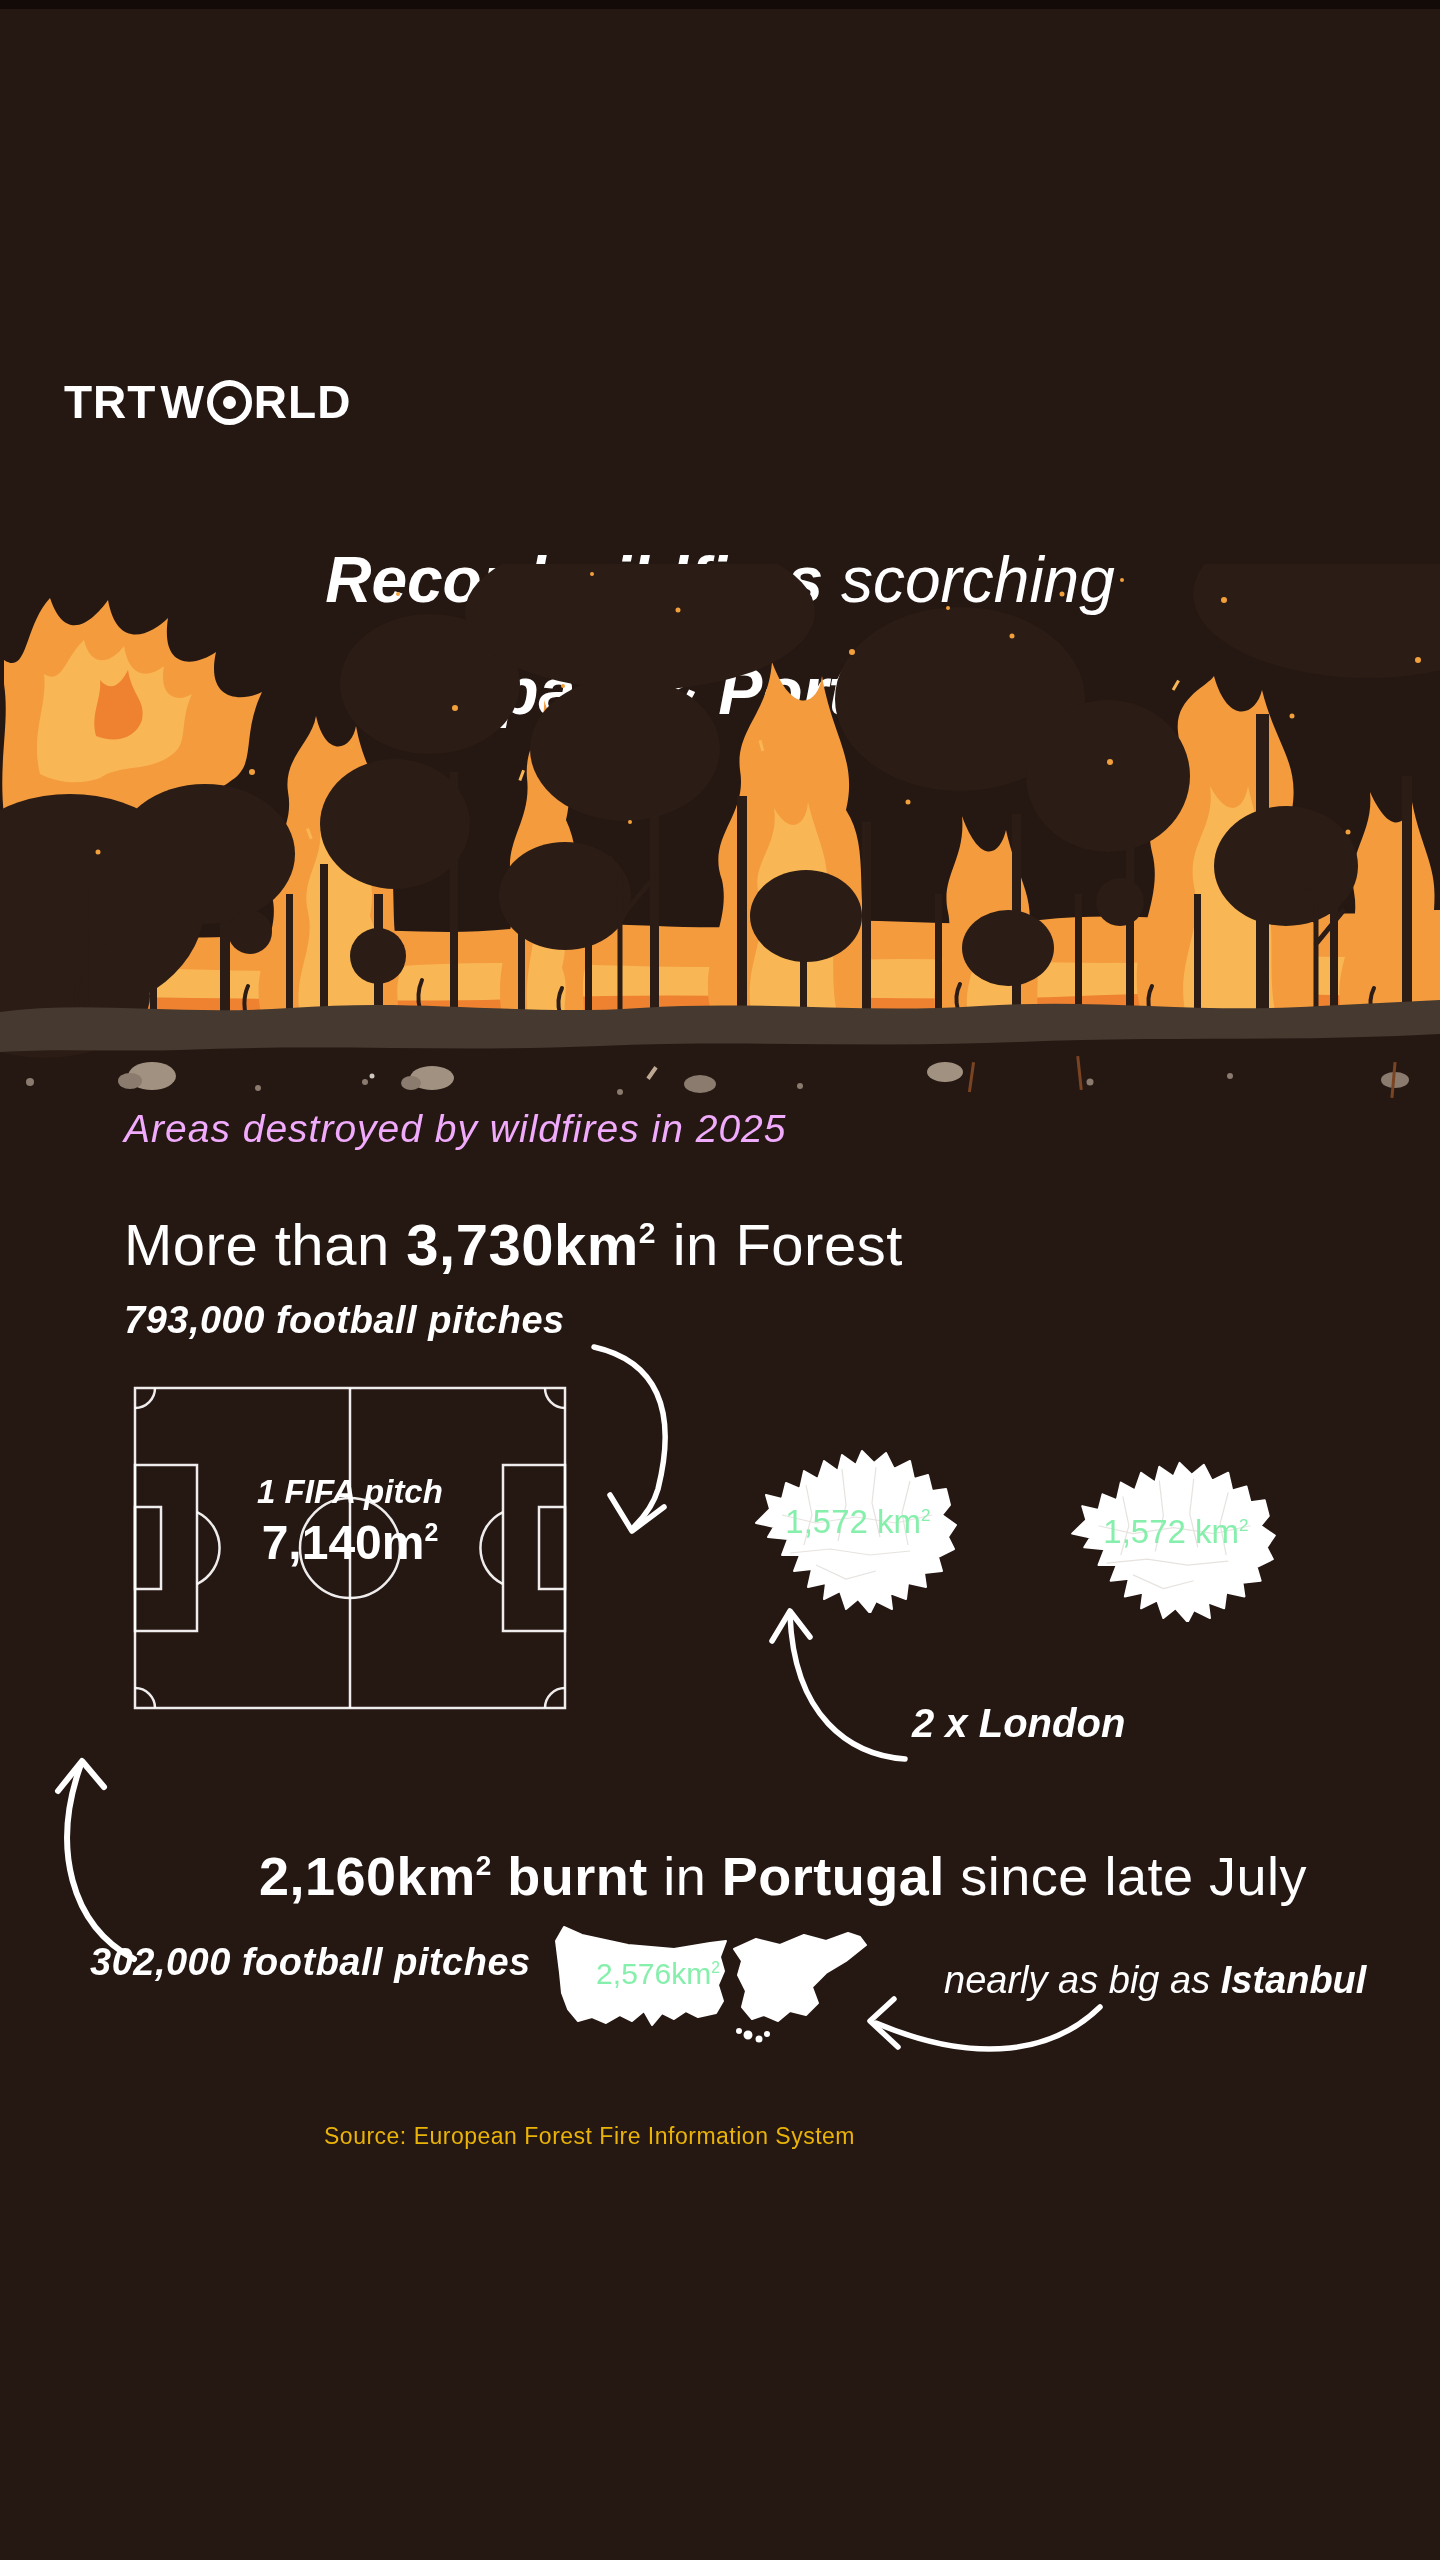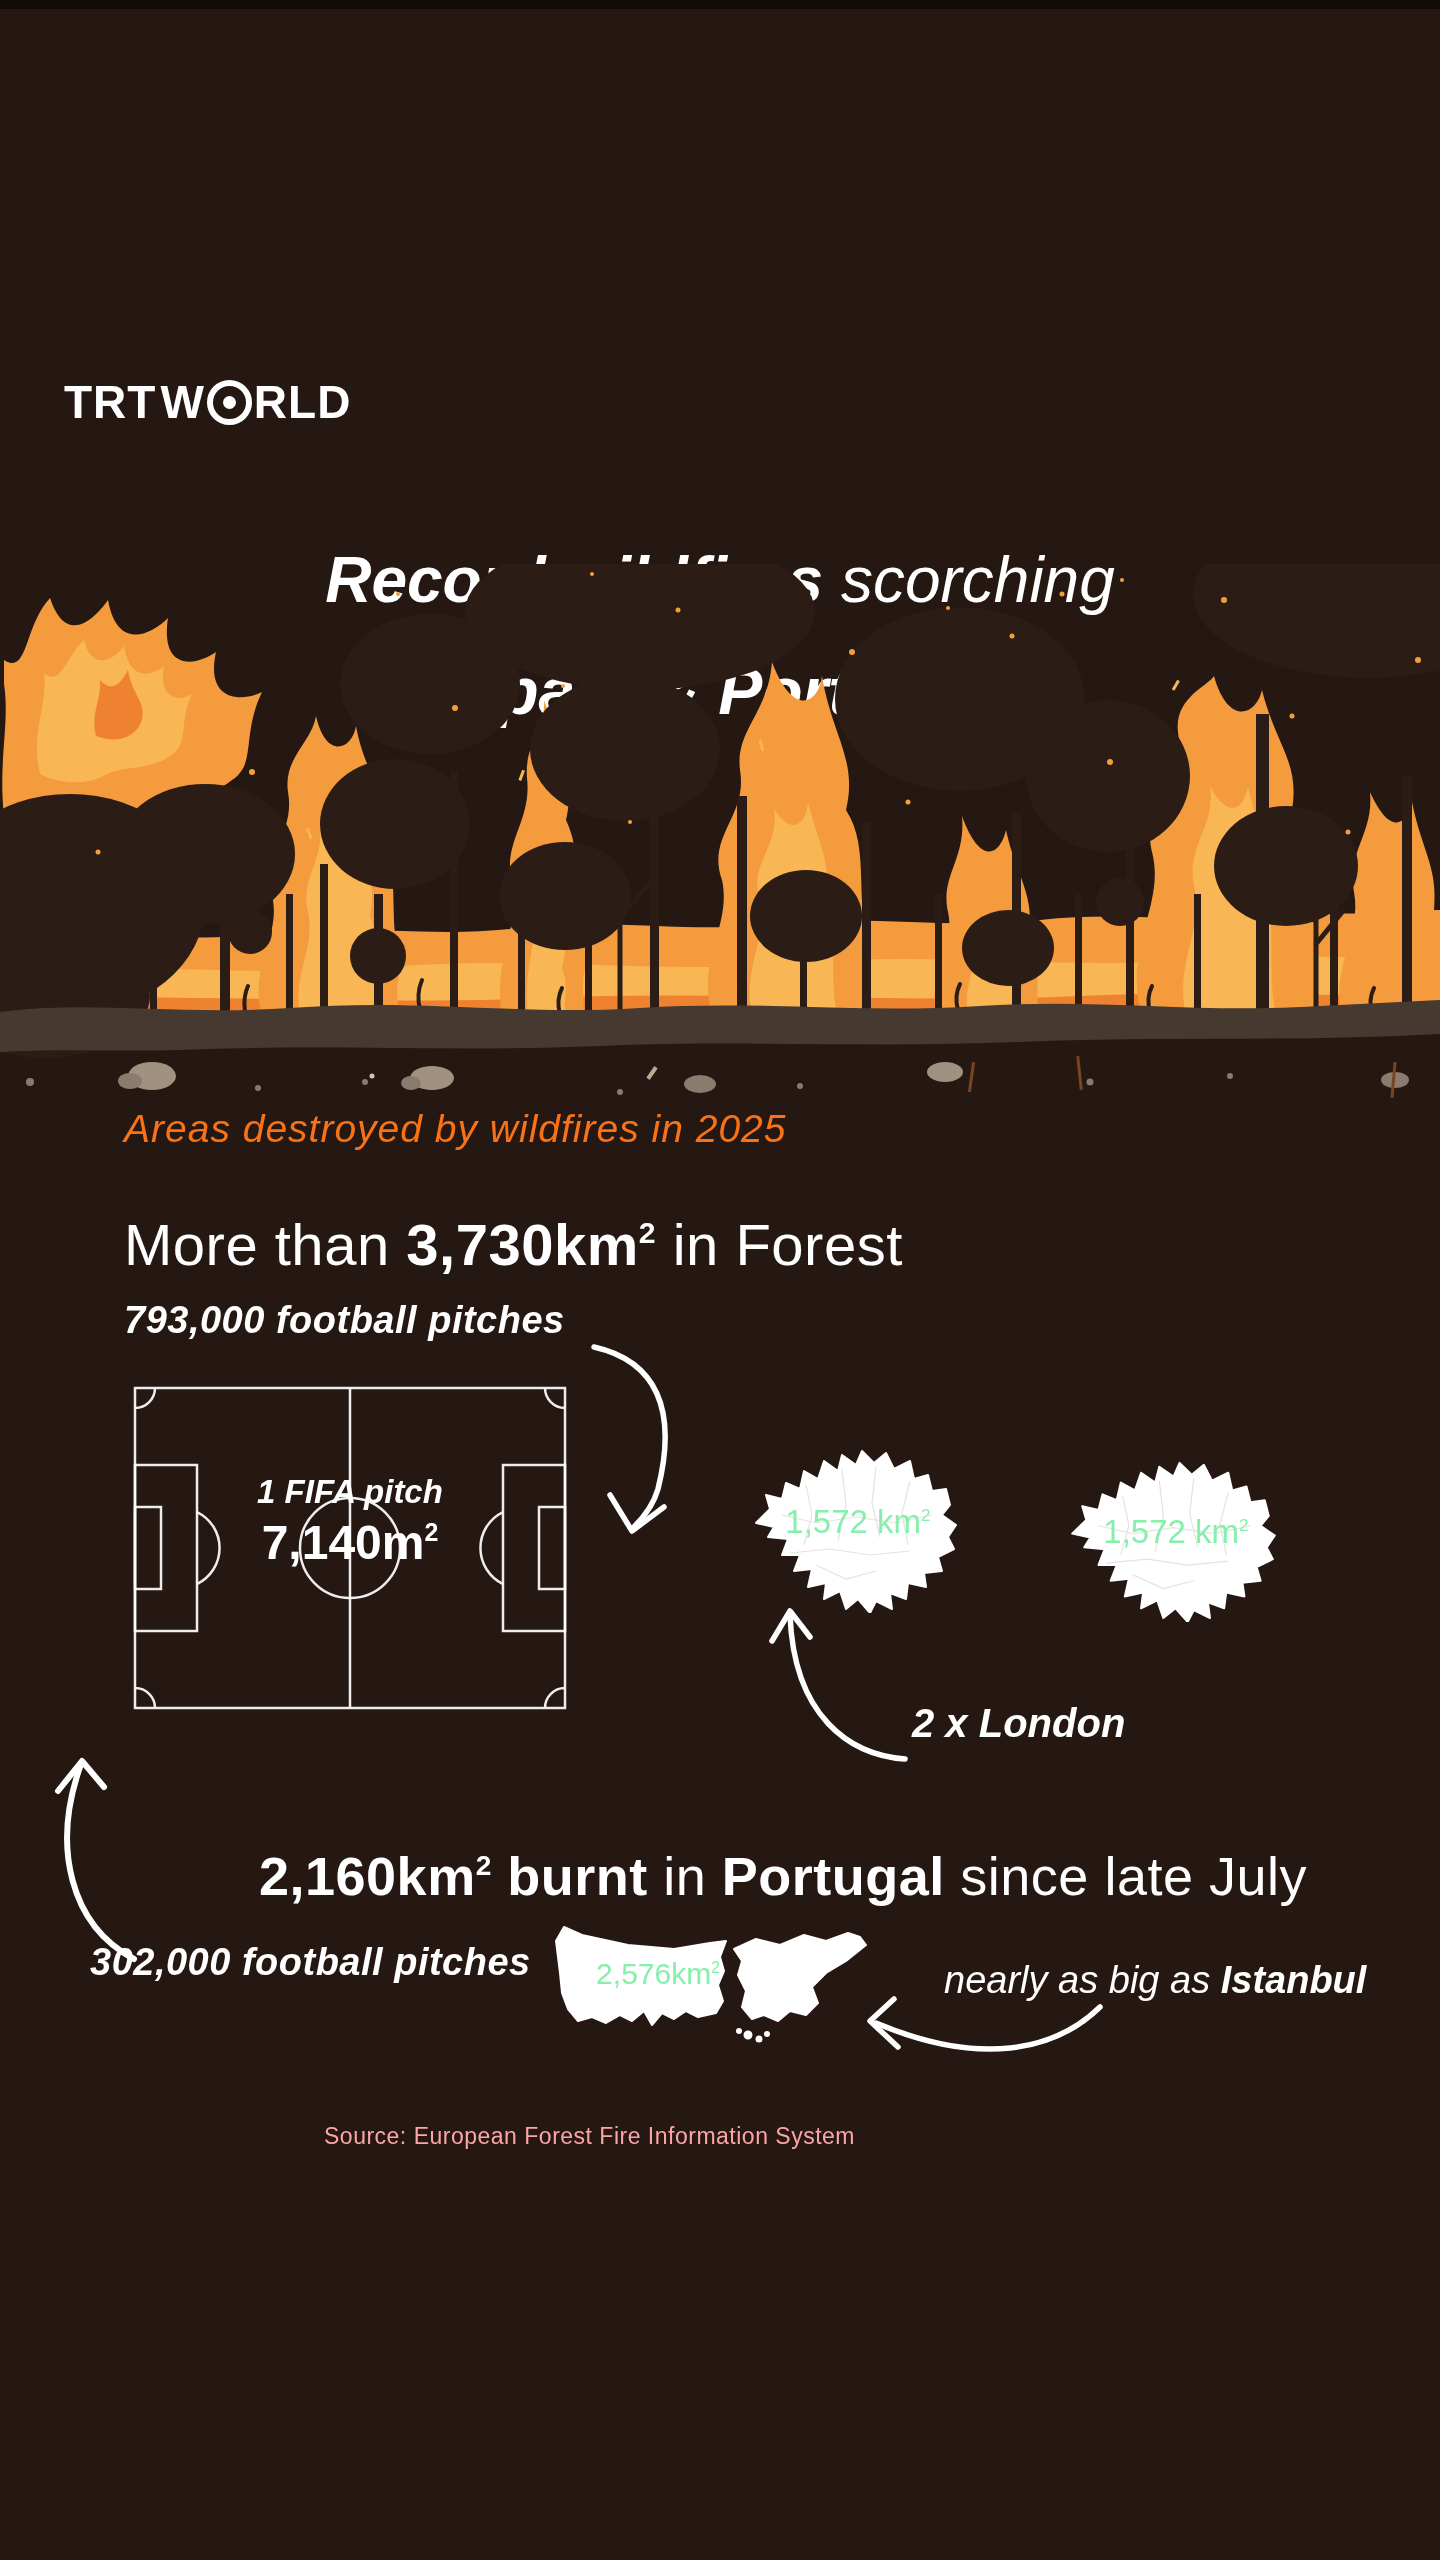"Areas destroyed by wildfires in" .caption { color: #f97316 -> #f0abfc }
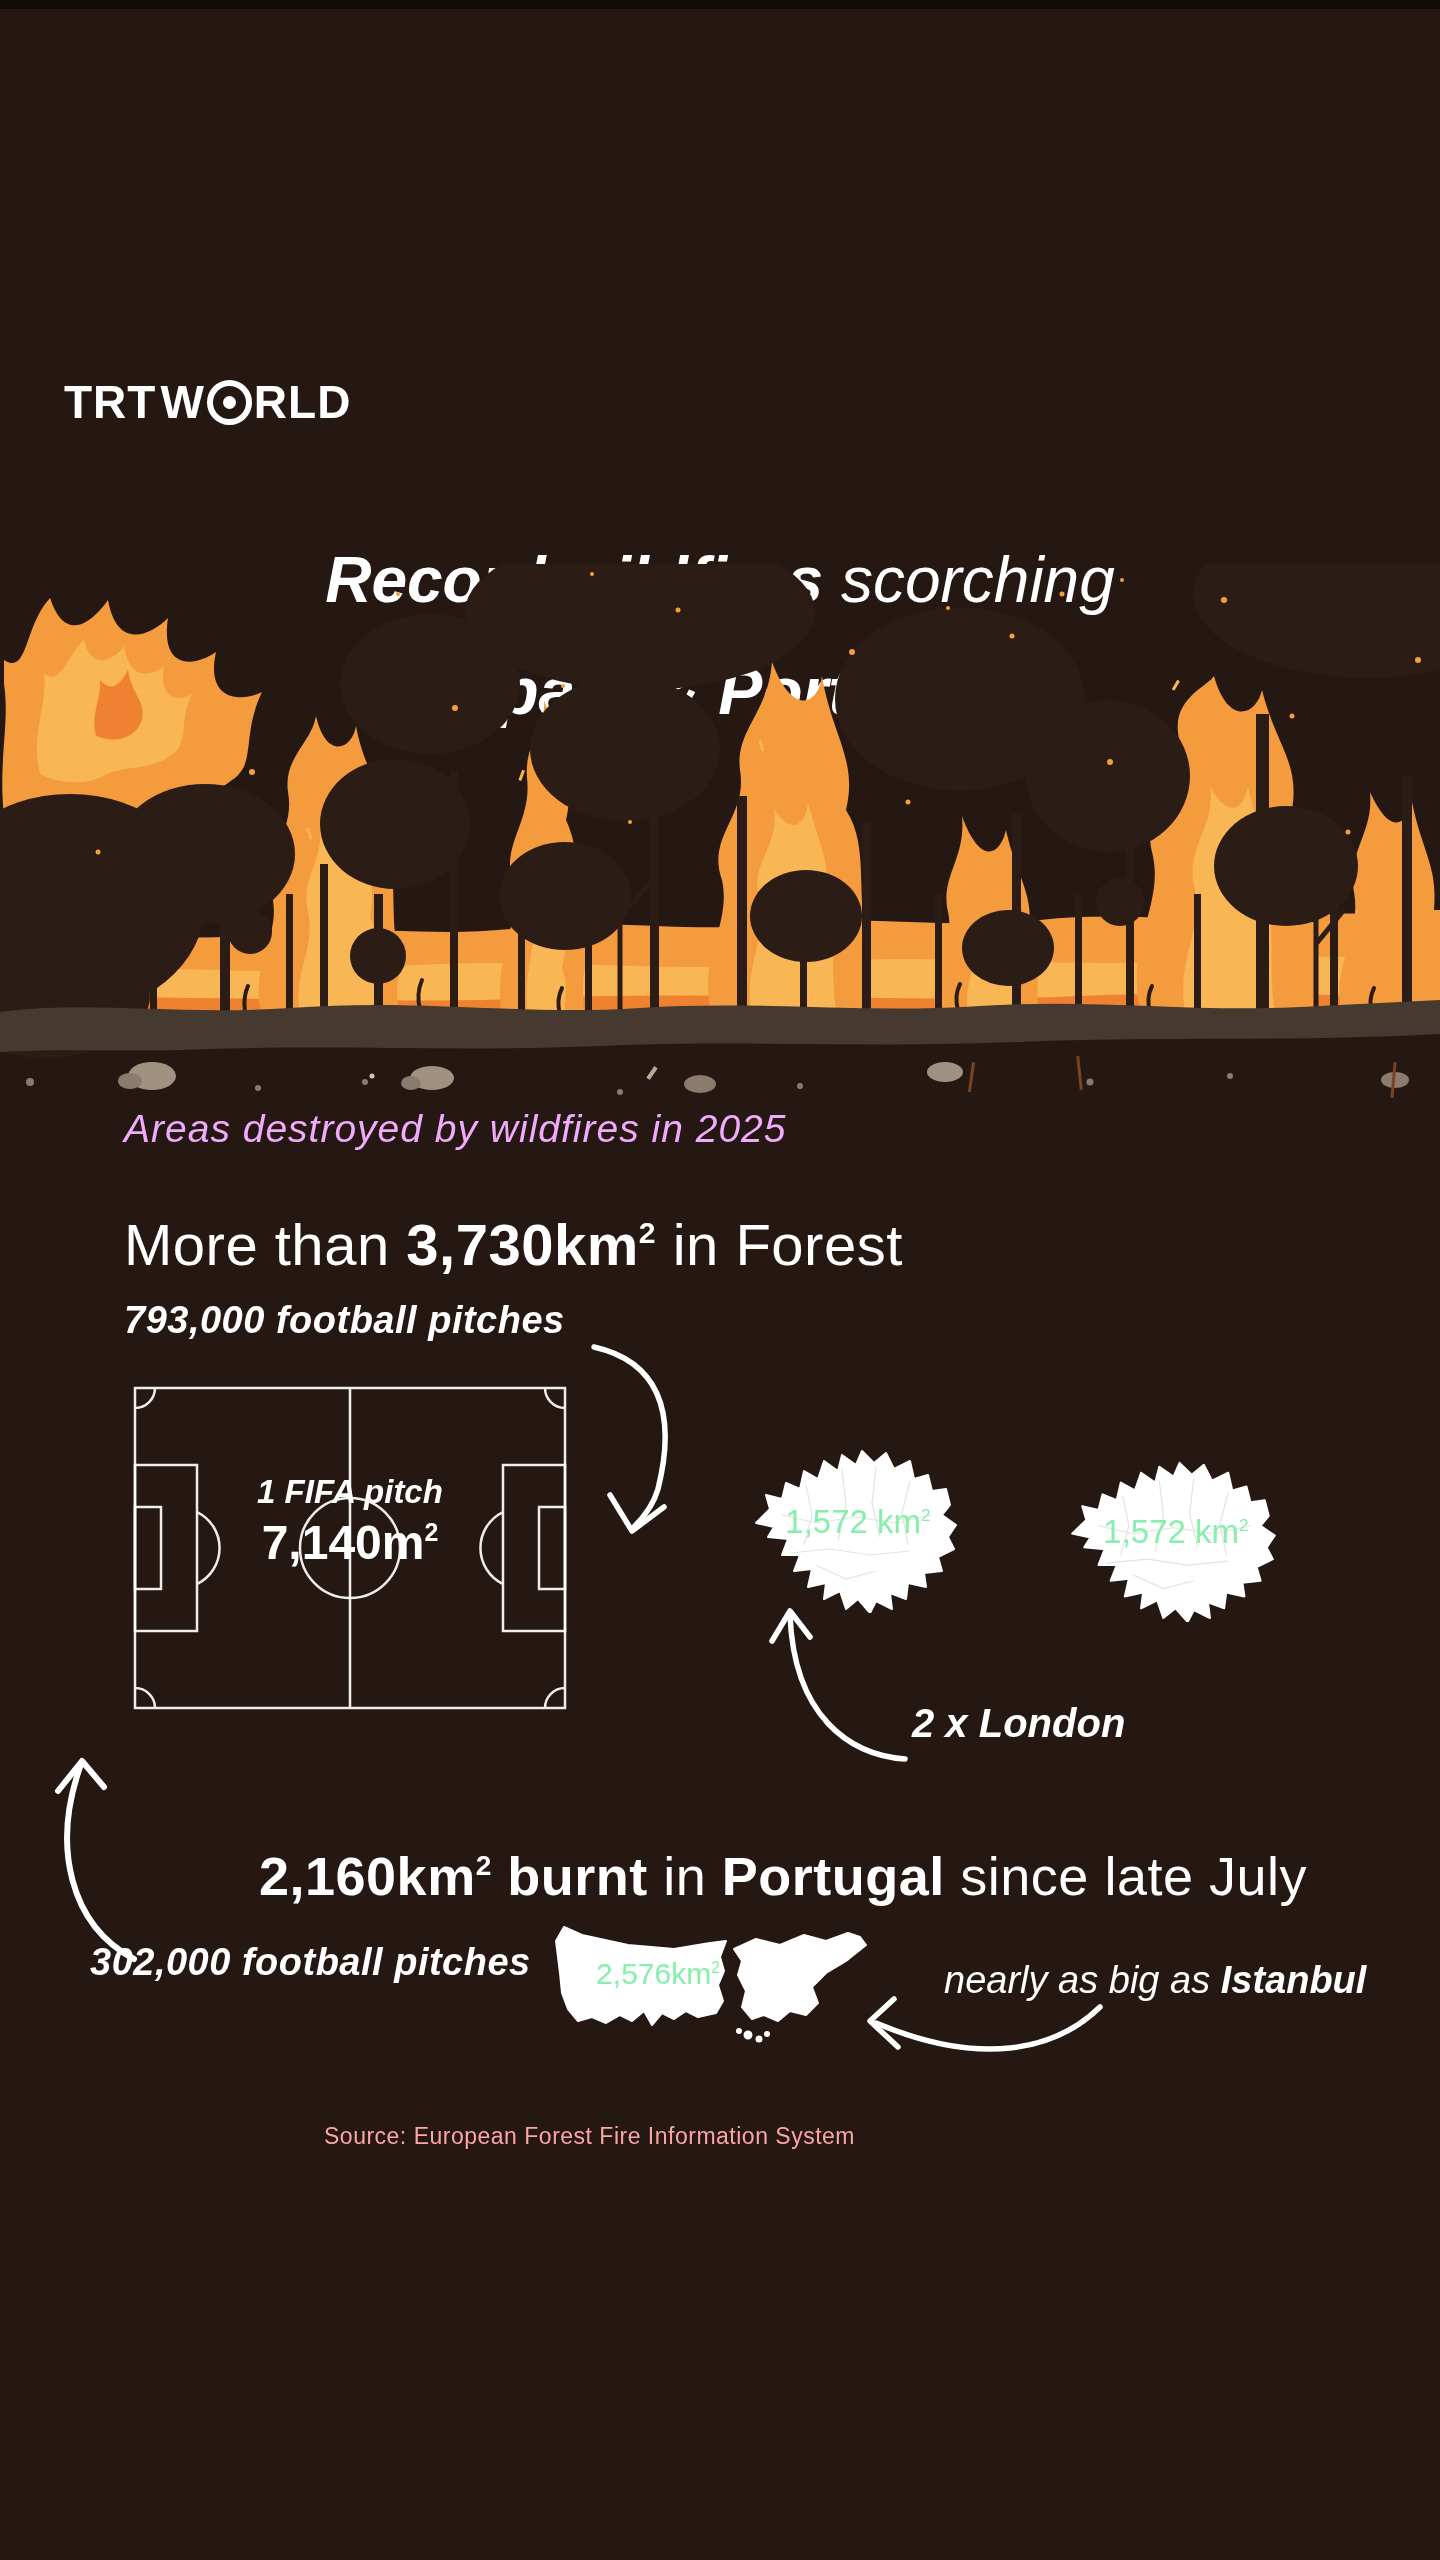"Source: European Forest Fire Information" .source { color: #fca5a5 -> #eab308 }
